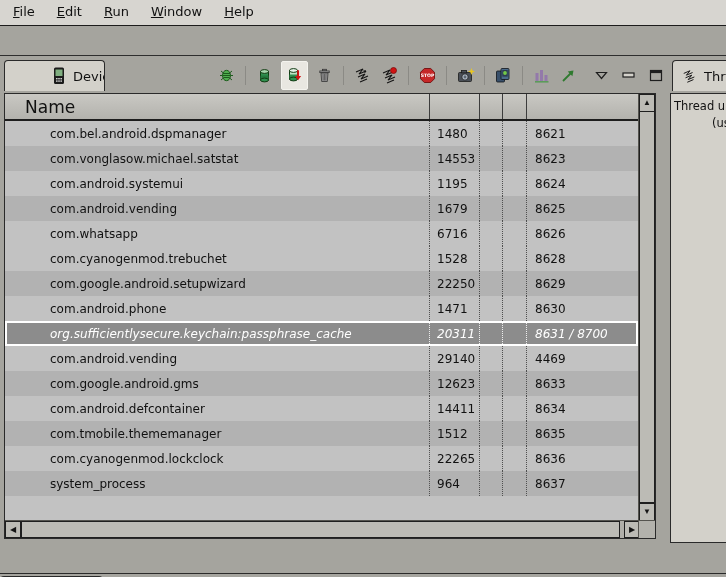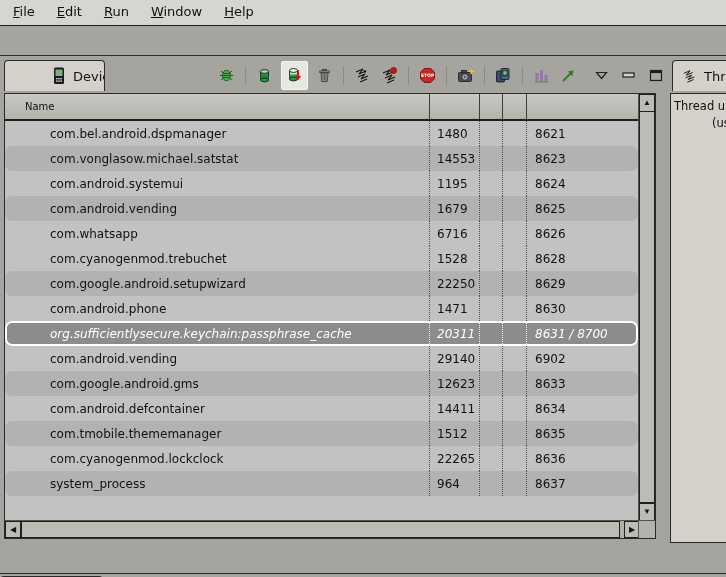"Name" .hcell { font-size: 10px -> 17px }
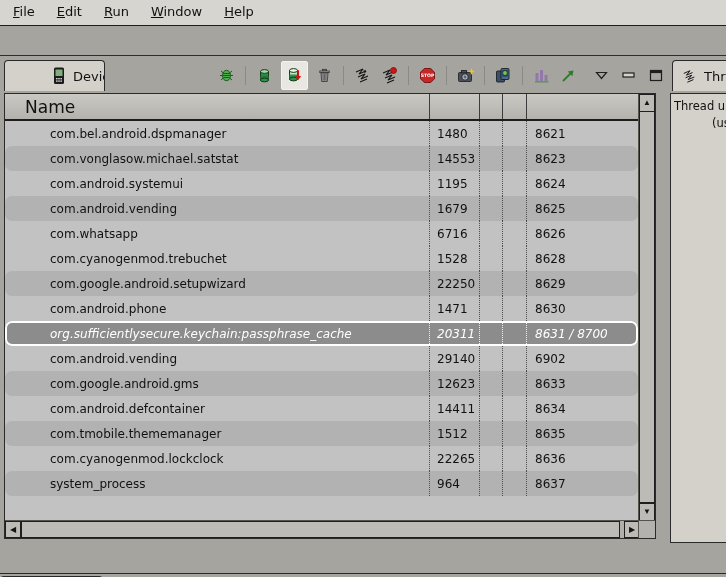"com.bel.android.dspmanager" .trow { border-radius: 7px -> none }
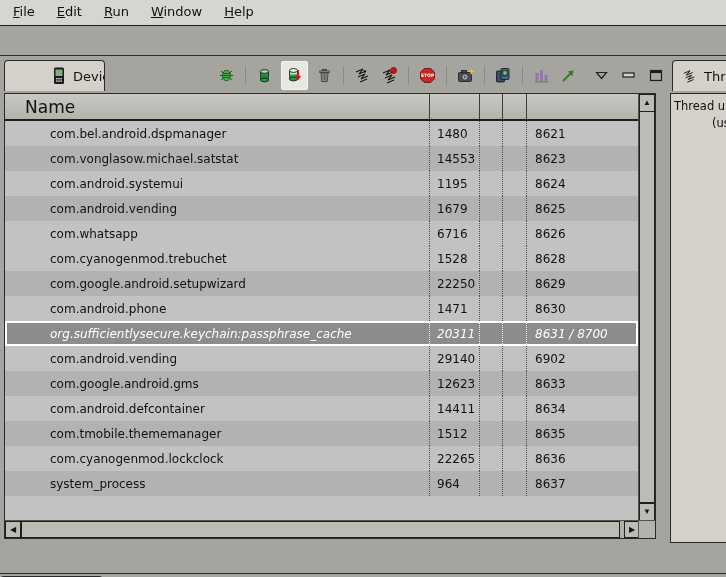"6902" div.cell { text: 6902 -> 4469 }
